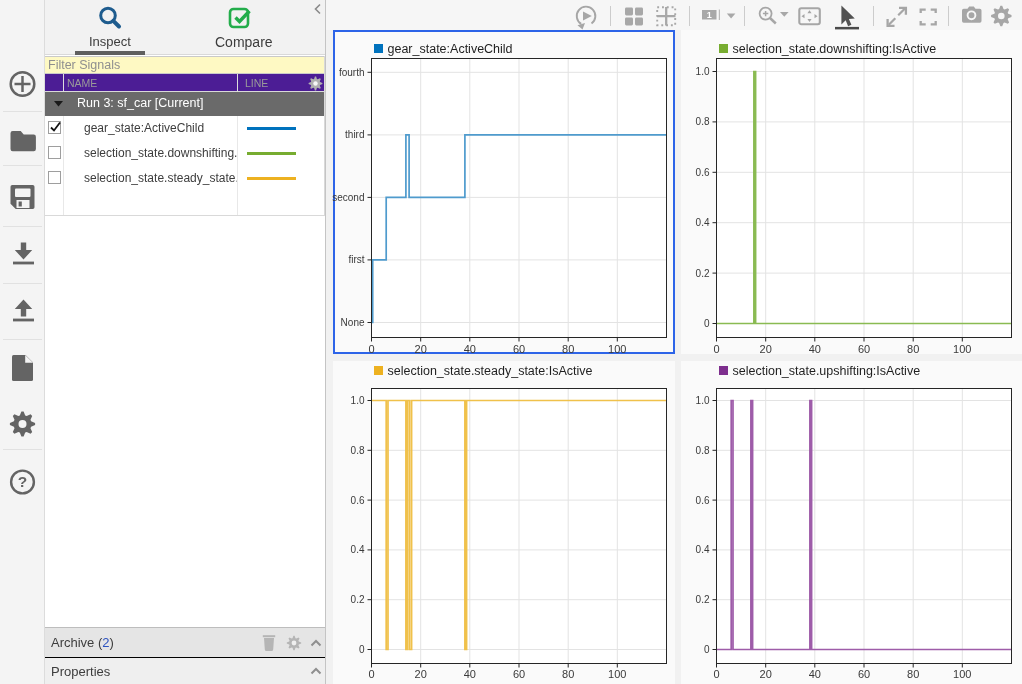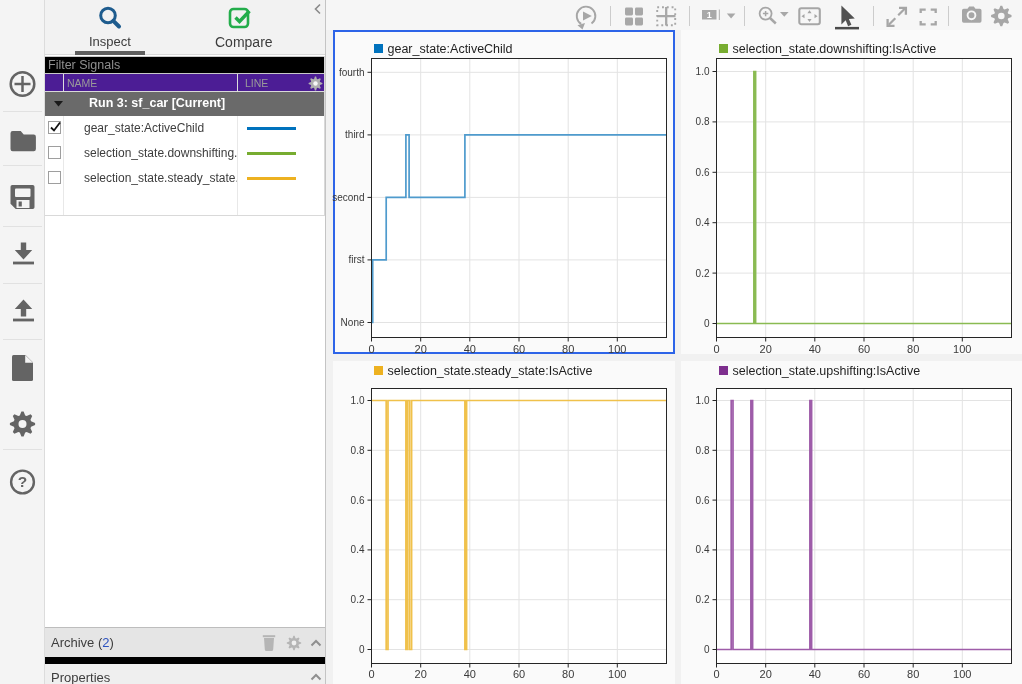"Filter Signals" div.abs { background: #000000 -> #fef9c3 }
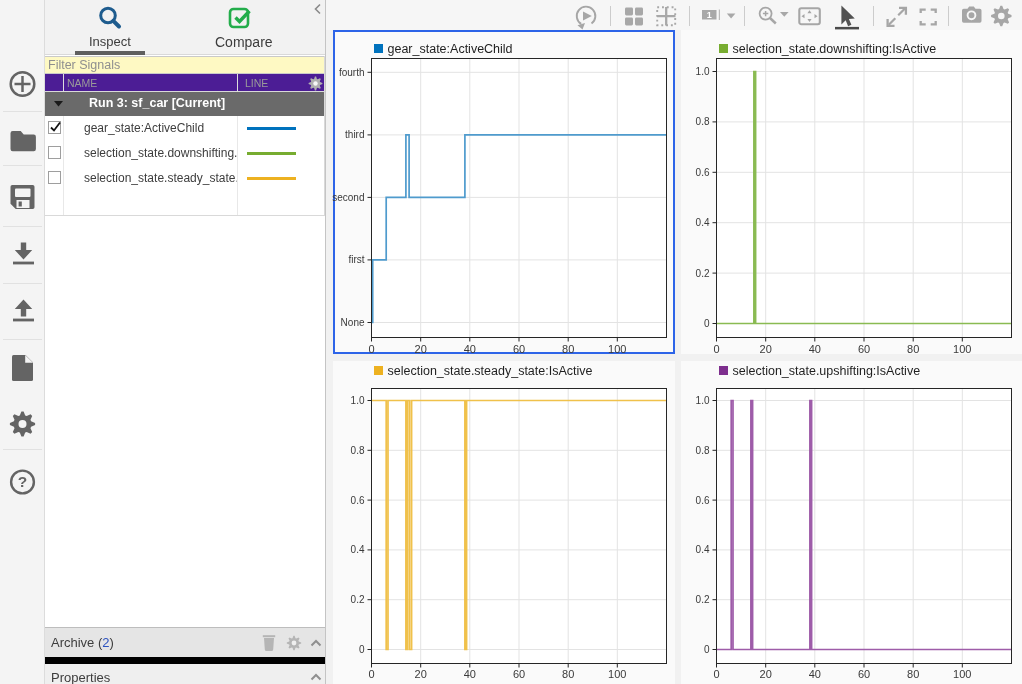"Run 3: sf_car [Current]" span.abs { font-weight: bold -> normal; left: 44px -> 32px }
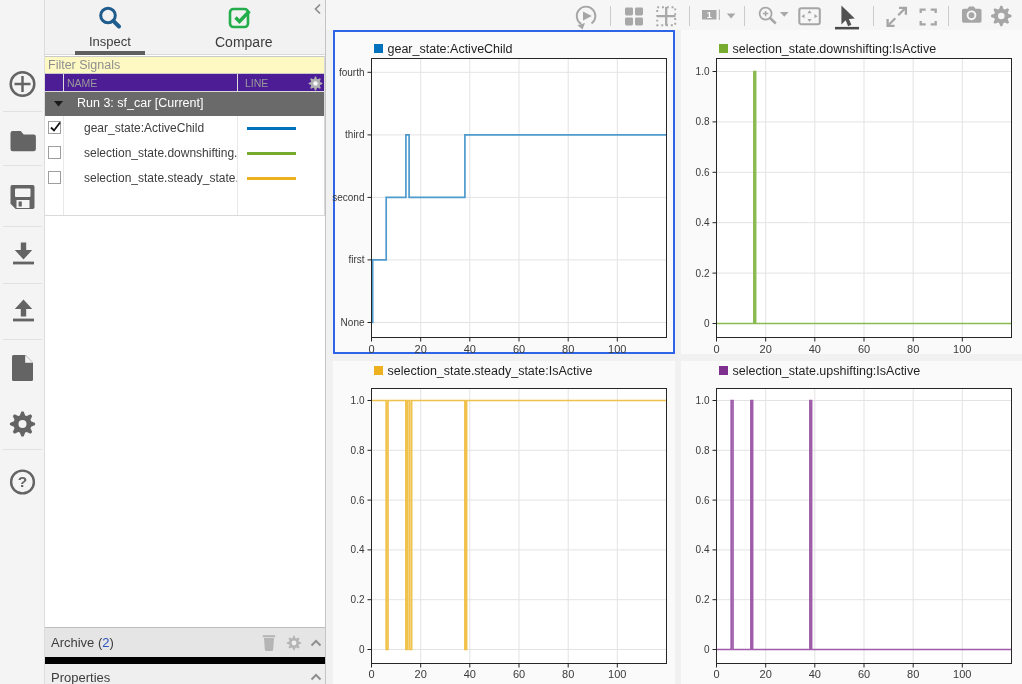"Properties" div.abs { border-top: 7px solid #000000 -> 1px solid #000000 }
